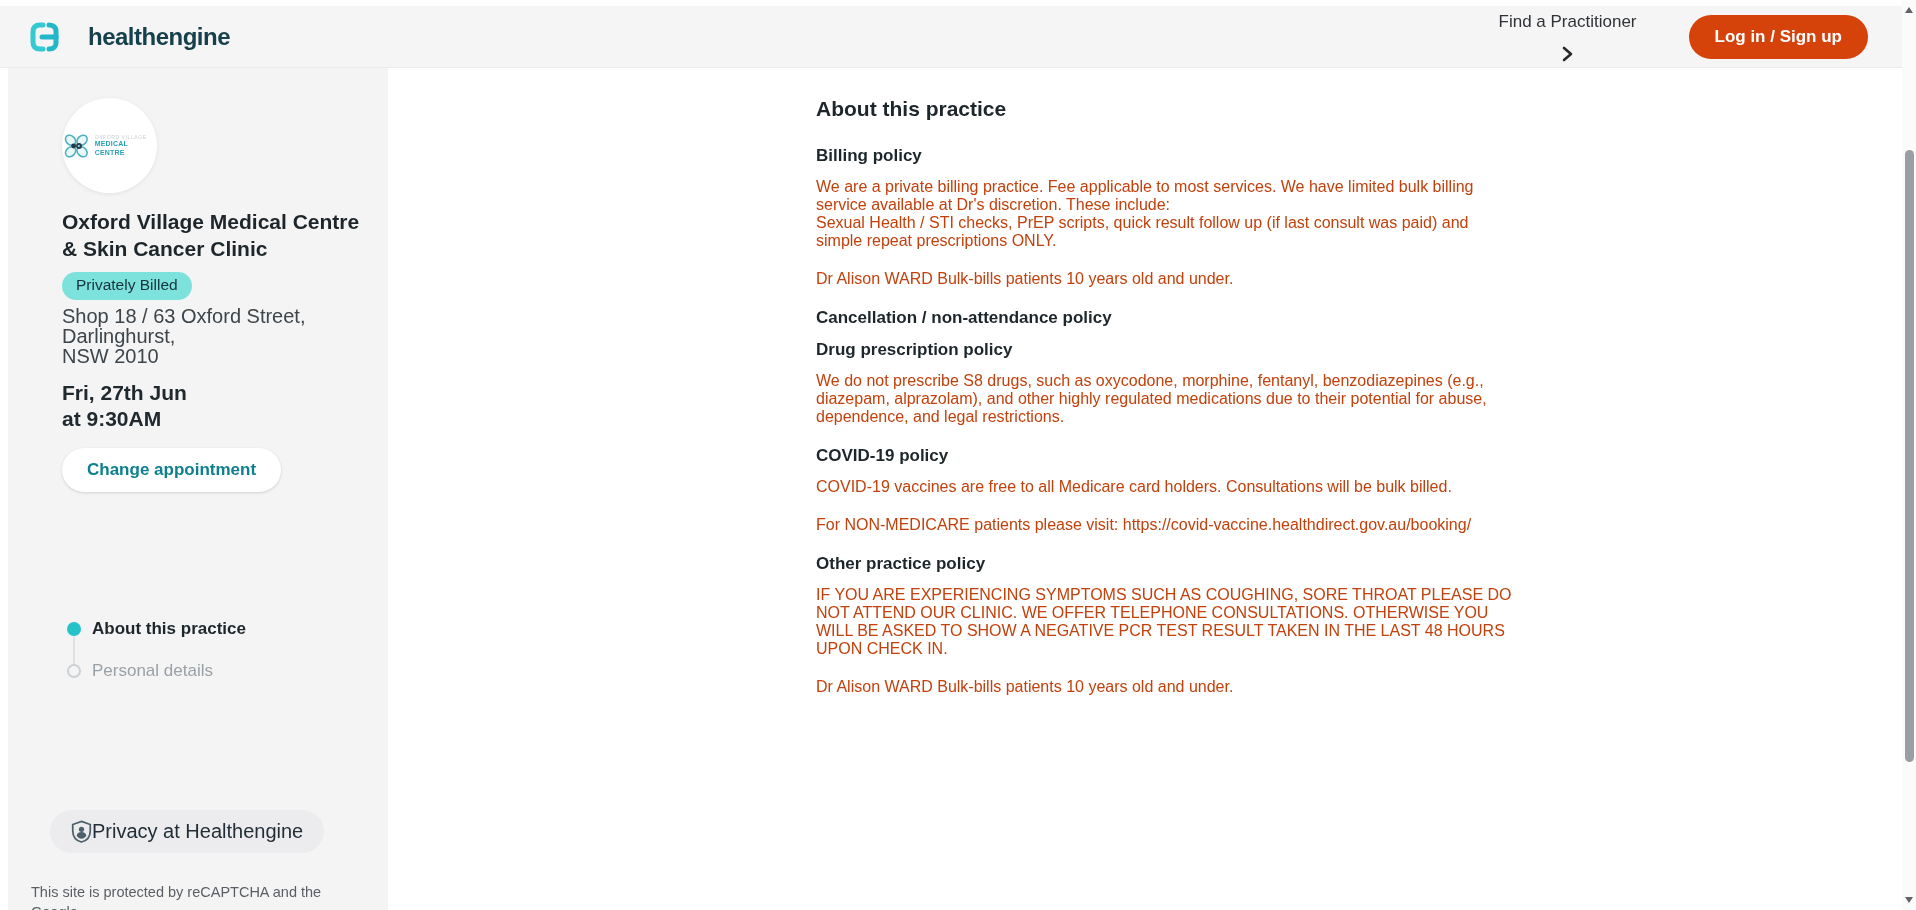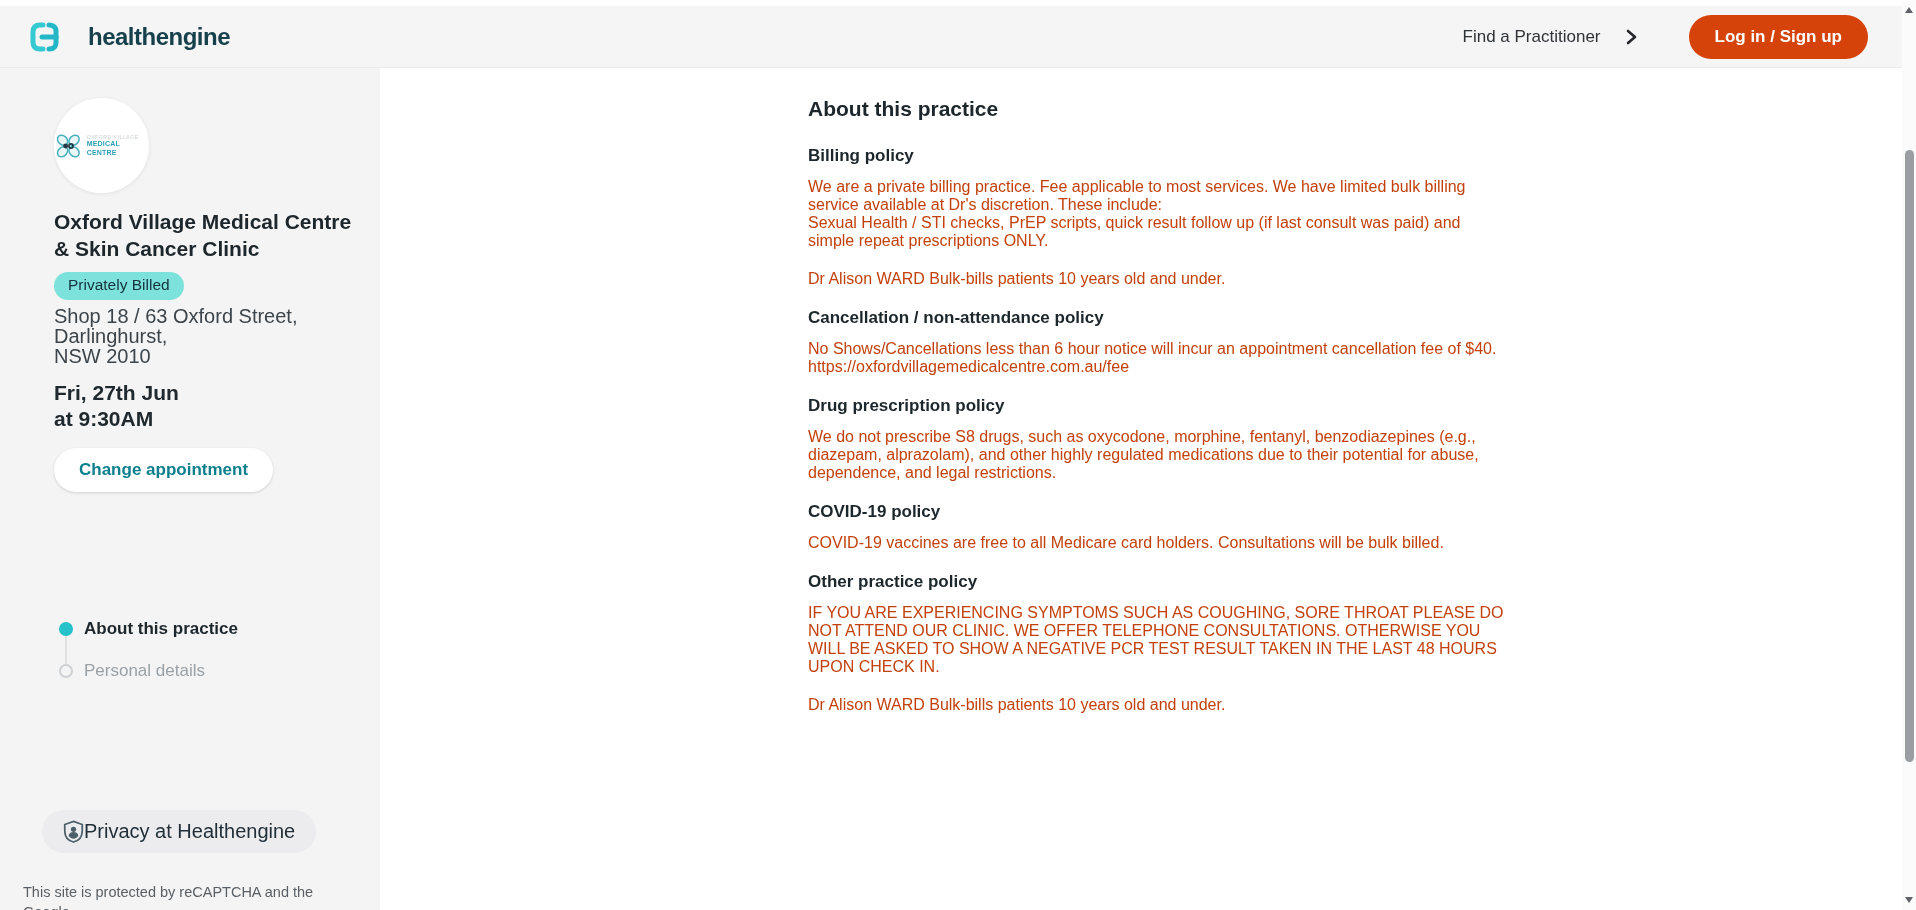"Find a Practitioner" .find-link { flex-direction: none -> column; gap: 25px -> 14px }
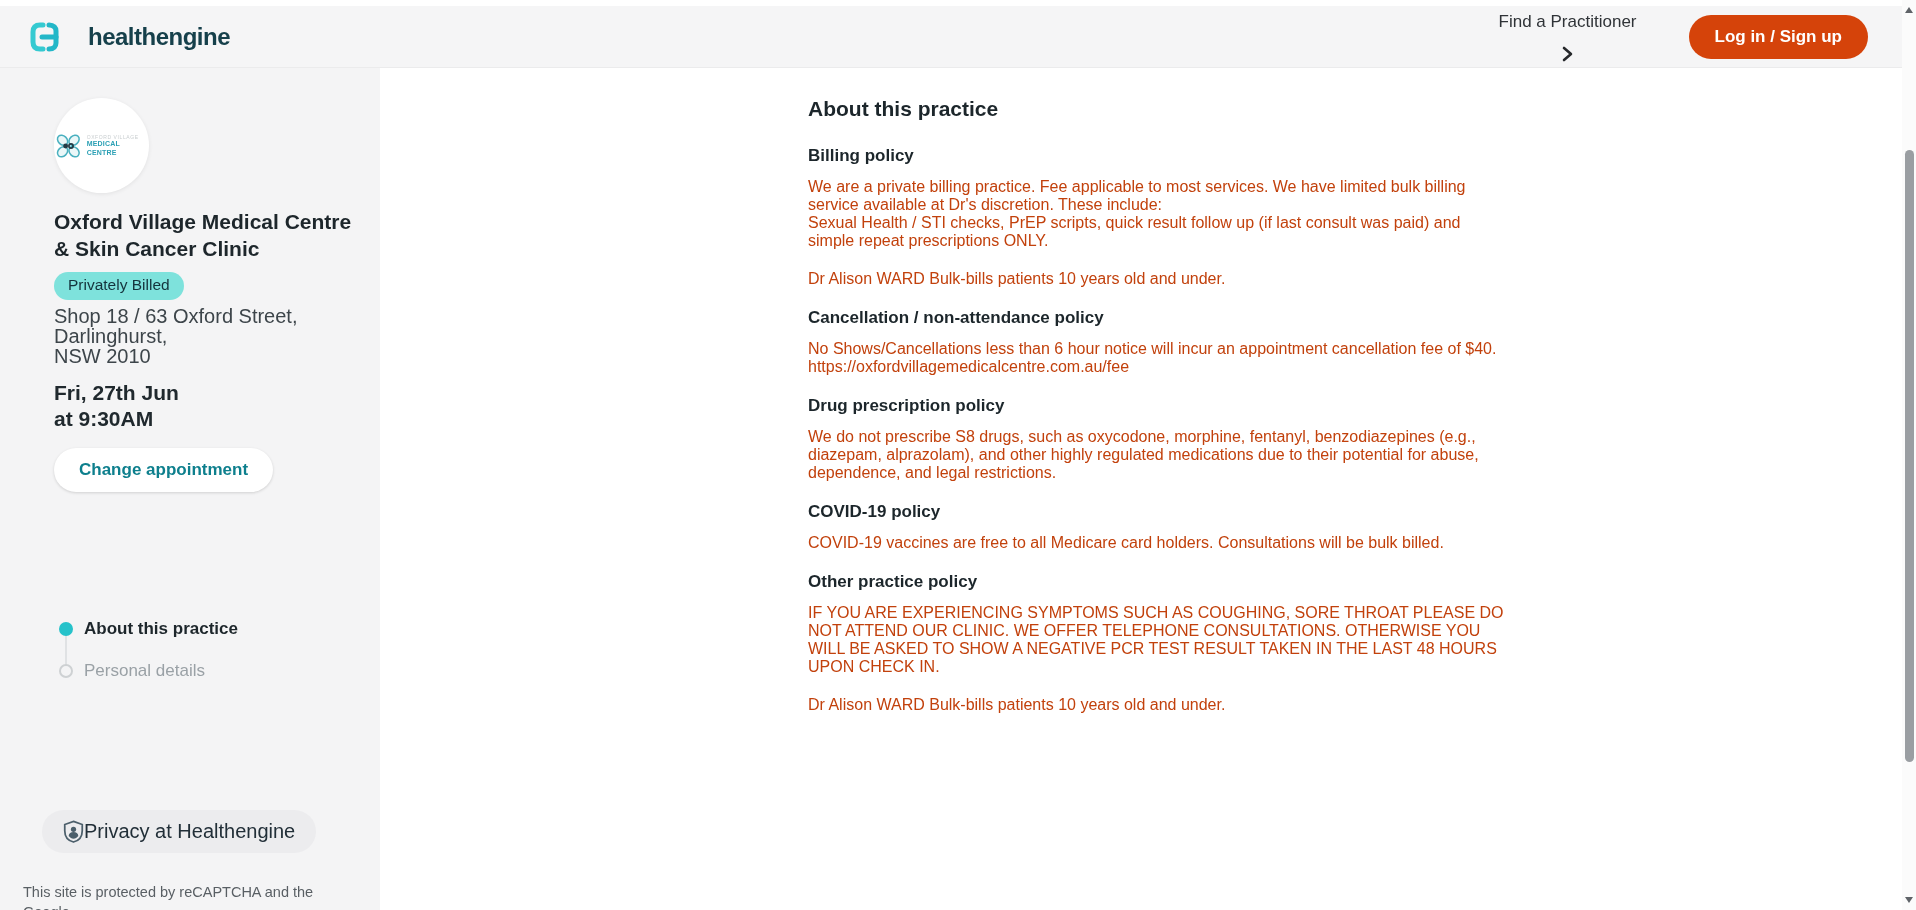"Oxford Village Medical Centre" .sidebar { margin-left: none -> 8px }
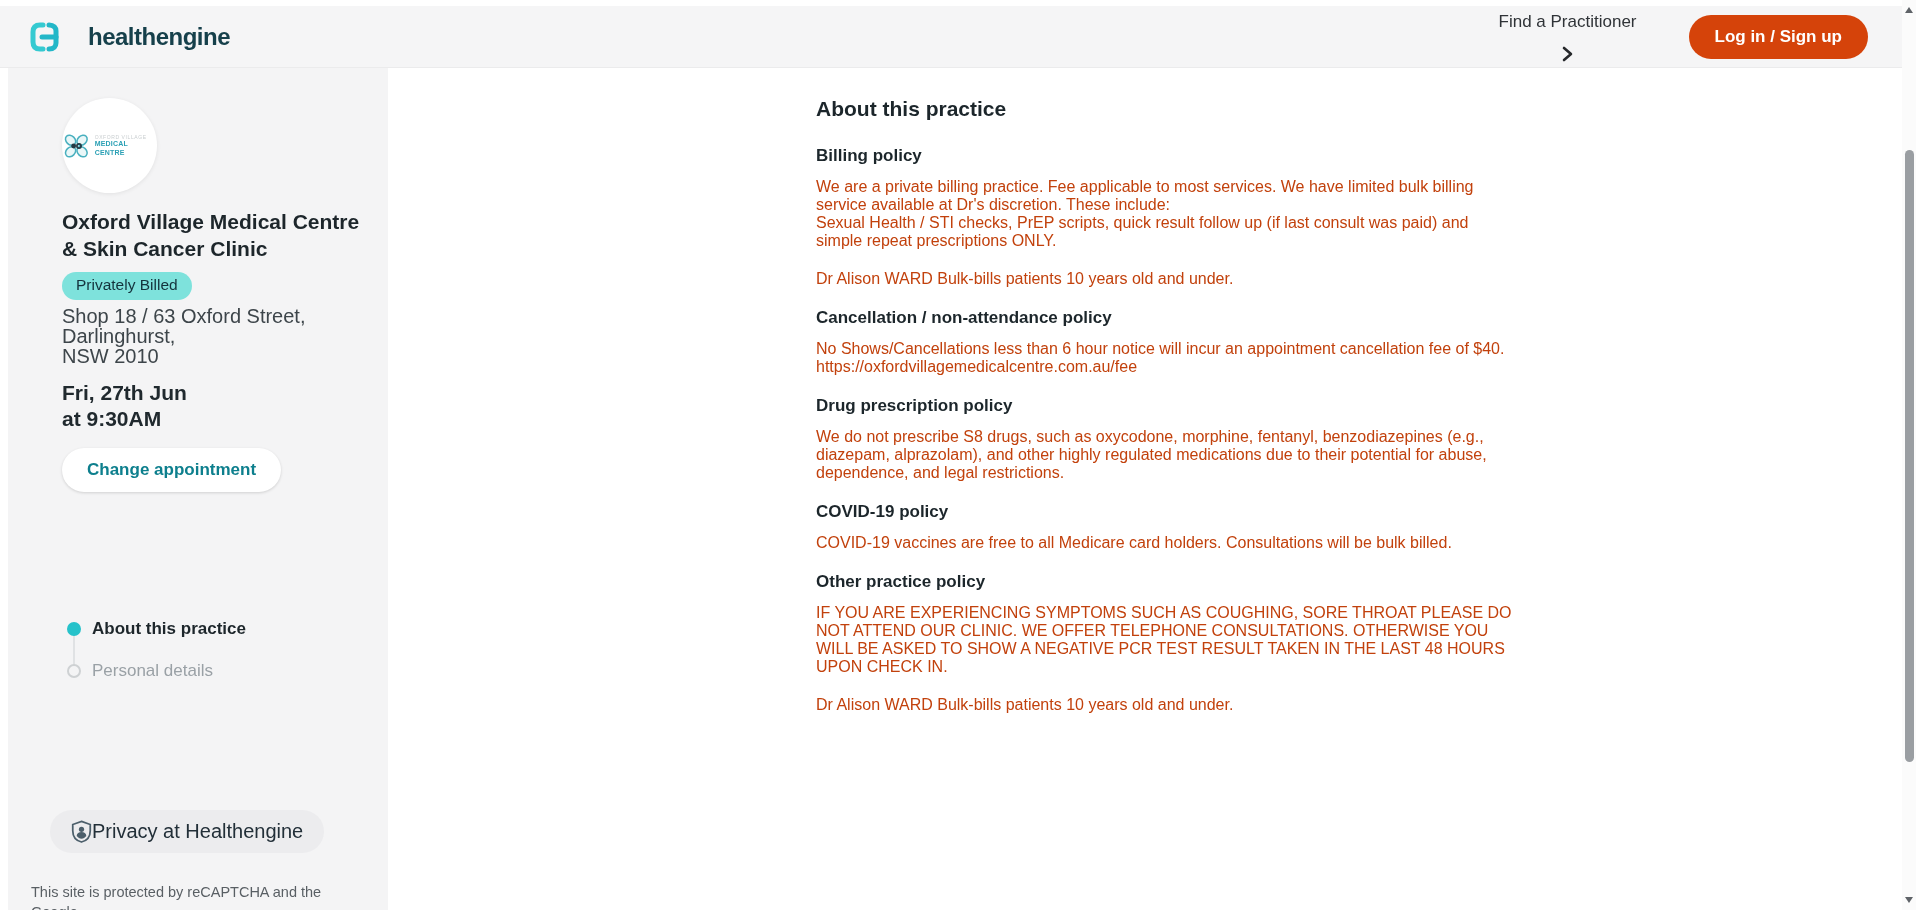"No Shows/Cancellations less than 6" p.para { html: <p>No Shows/Cancellations less than 6 hour notice will incur an appointment cancellation fee of $40. https://oxfordvillagemedicalcentre.com.au/fee</p> -> none }
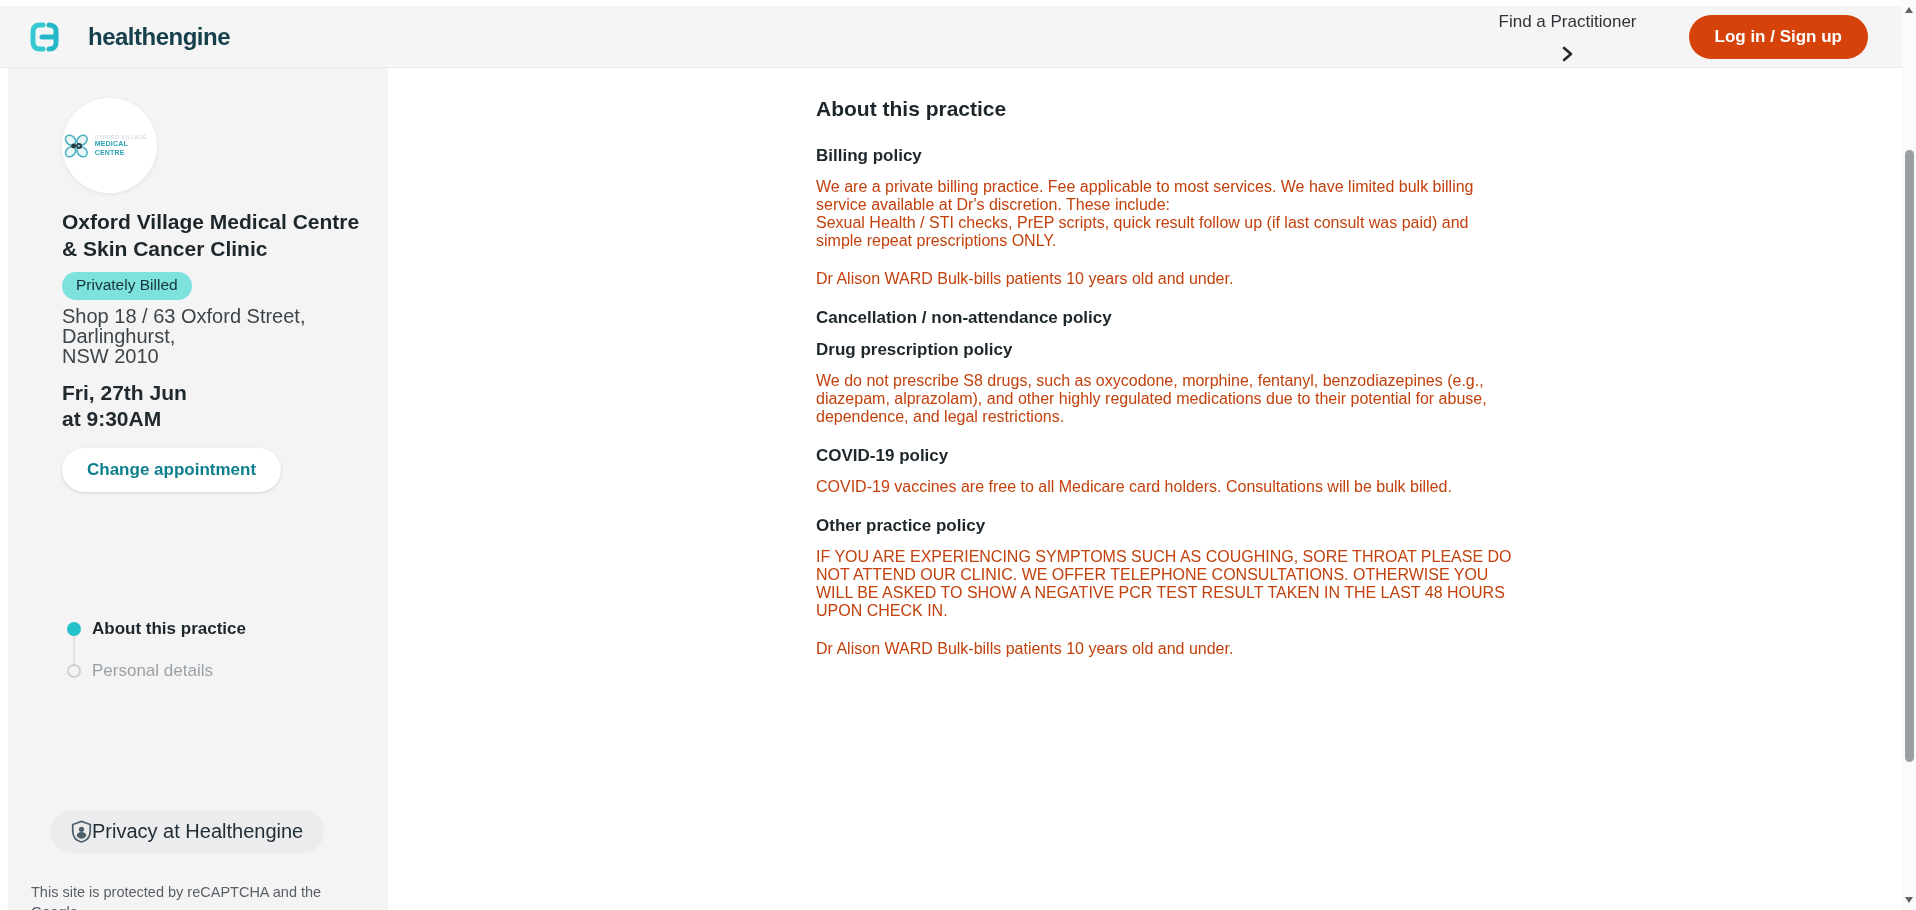"For NON-MEDICARE patients please visit:" p.para { html: none -> <p>For NON-MEDICARE patients please visit: https://covid-vaccine.healthdirect.gov.au/booking/</p> }
